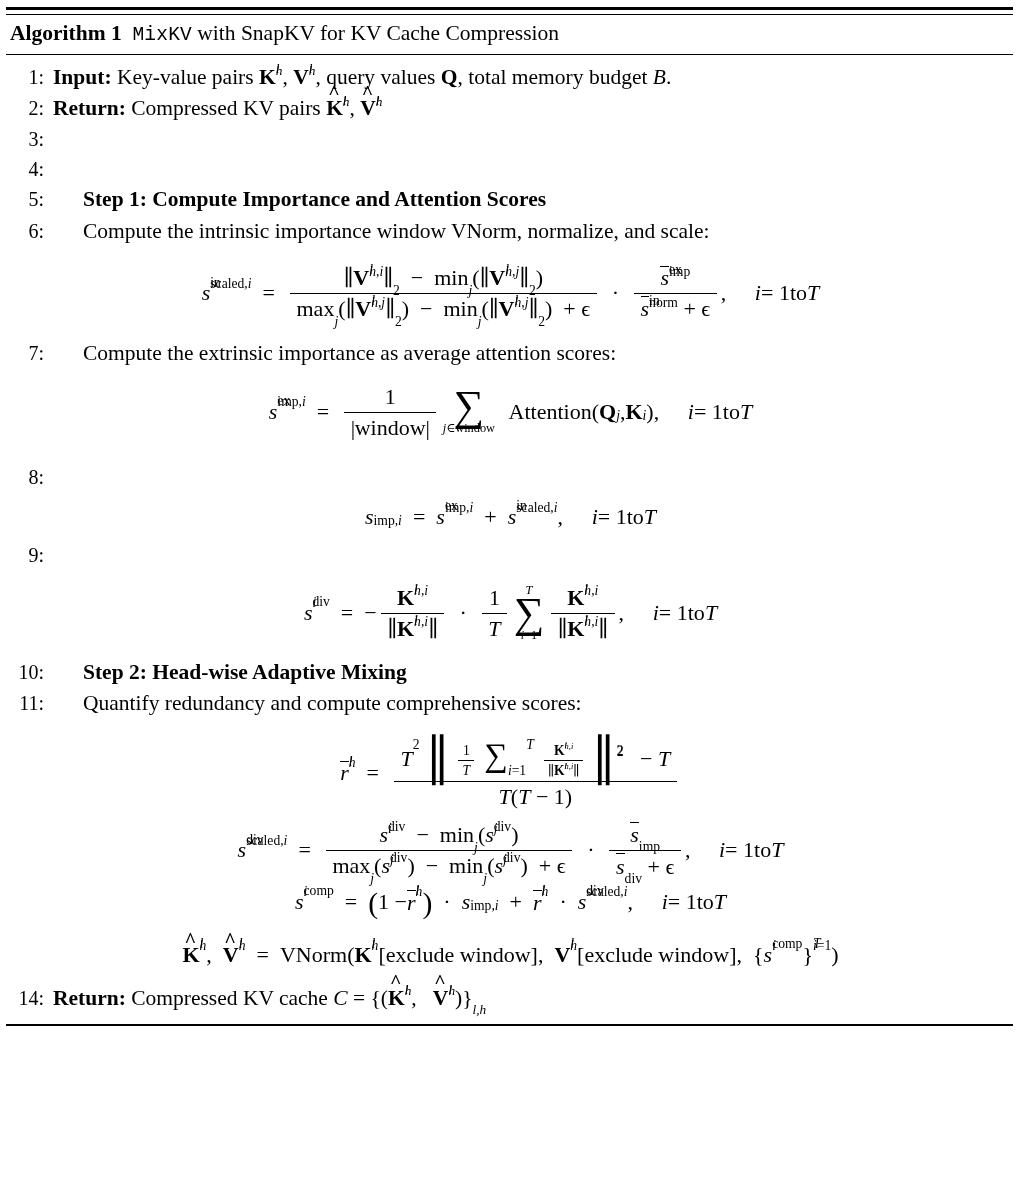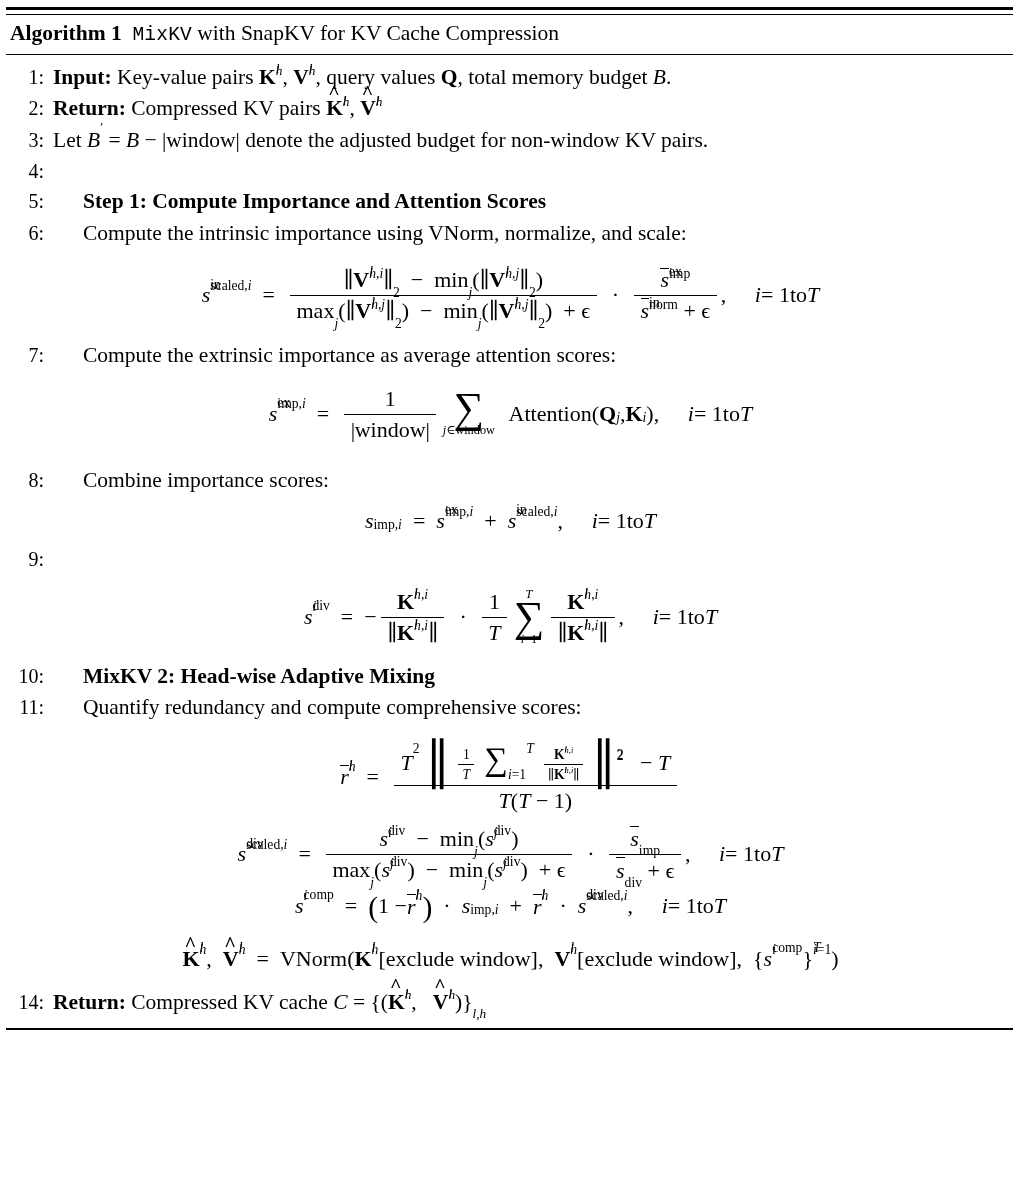"Let B′ = B −" span.ltext { html: <span> Let <span>B</span><sup>′</sup> = <span>B</span> − |window| denote the adjusted budget for non-window KV pairs. </span> -> none }
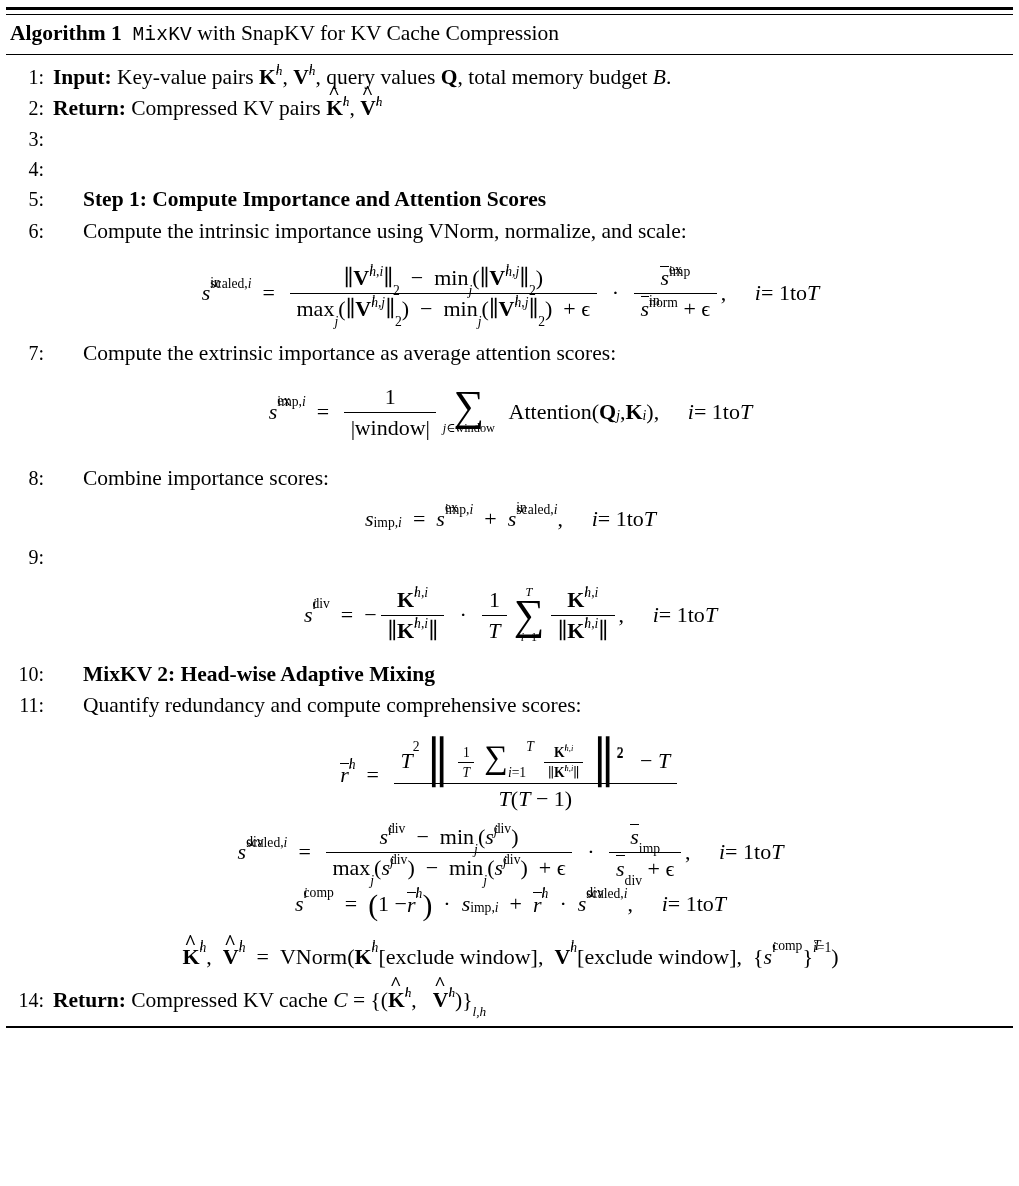"Compute the intrinsic importance using" span.ltext { text: using -> window }
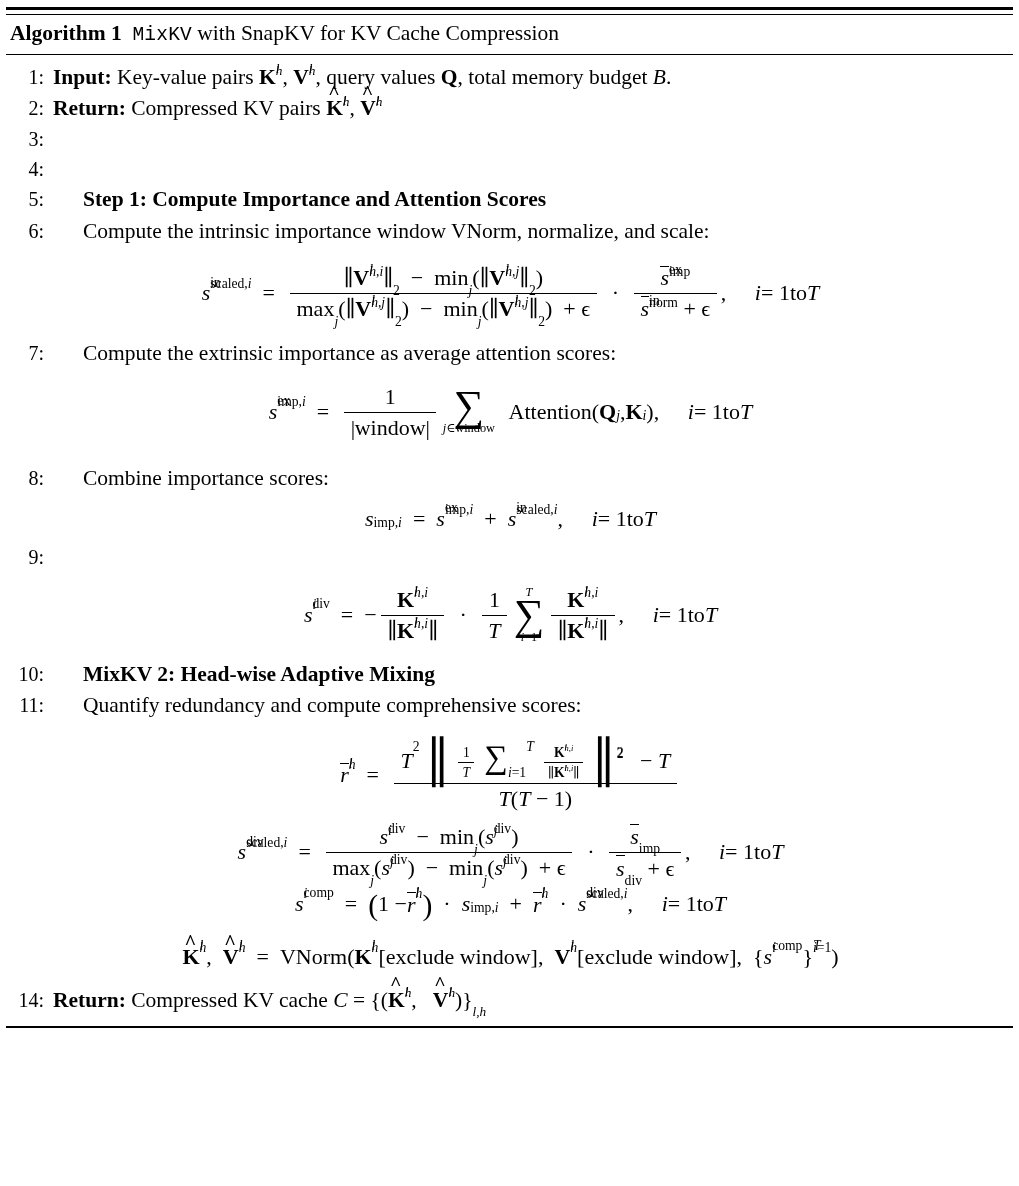"Combine importance scores:" span.ltext { html: <span>Combine importance scores:</span> -> none }
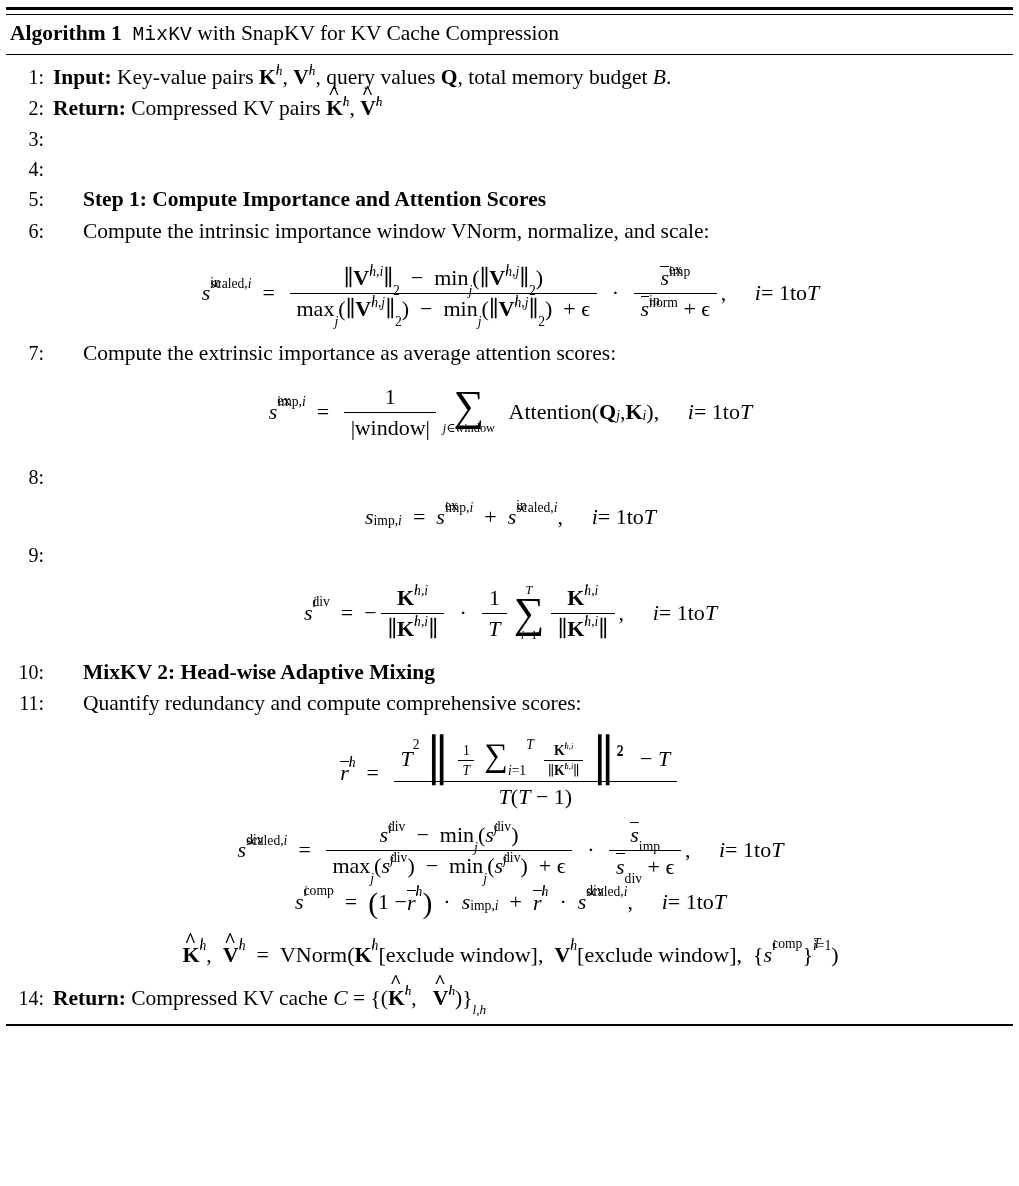"MixKV 2: Head-wise Adaptive Mixing" b.kw { text: MixKV -> Step }
